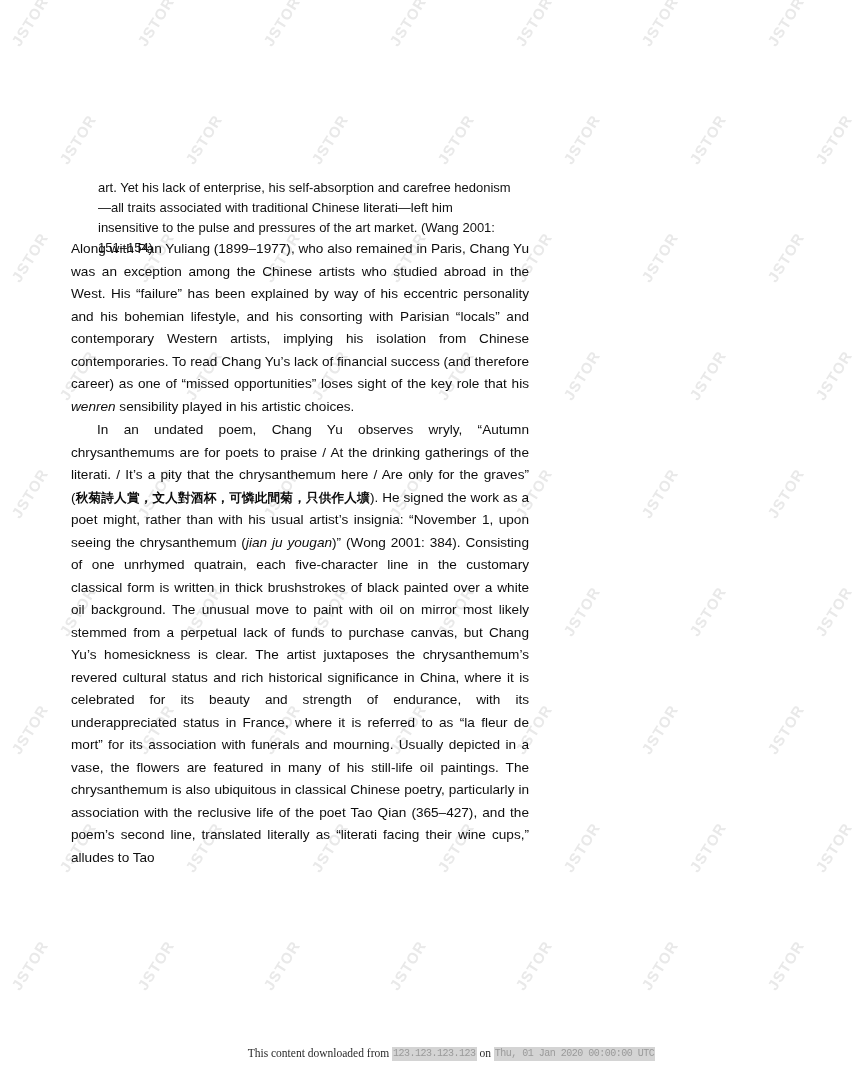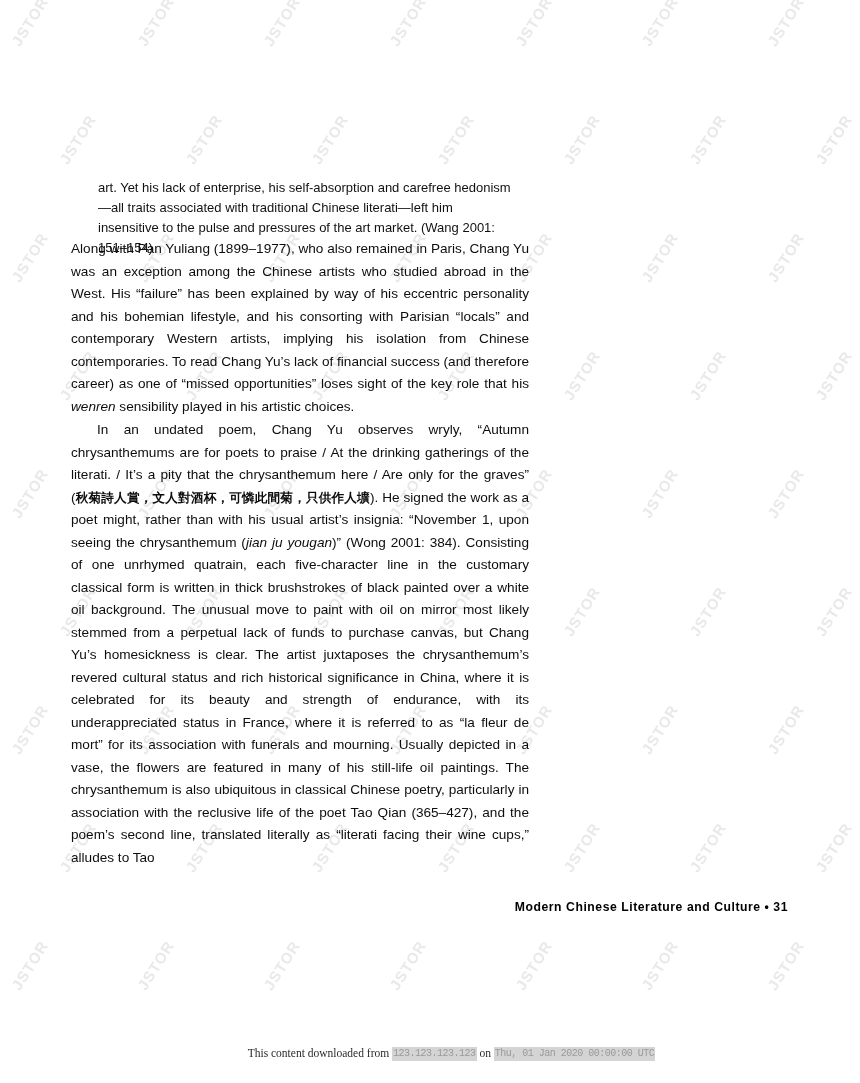"Modern Chinese Literature and Culture" div.running-foot { html: <div>Modern Chinese Literature and Culture • 31</div> -> none }
